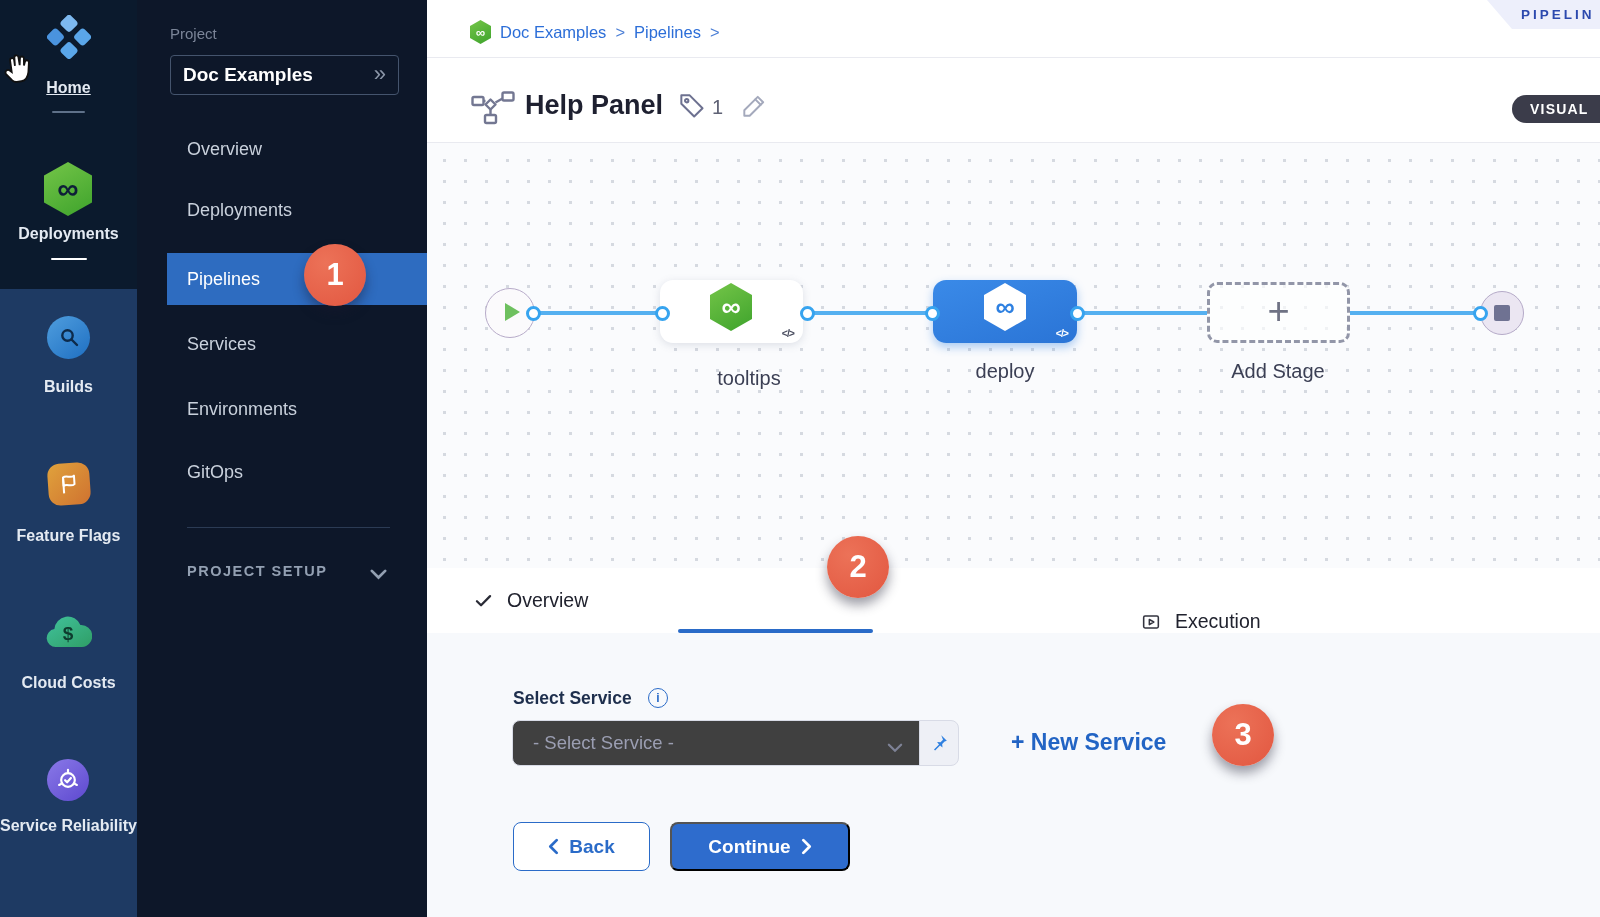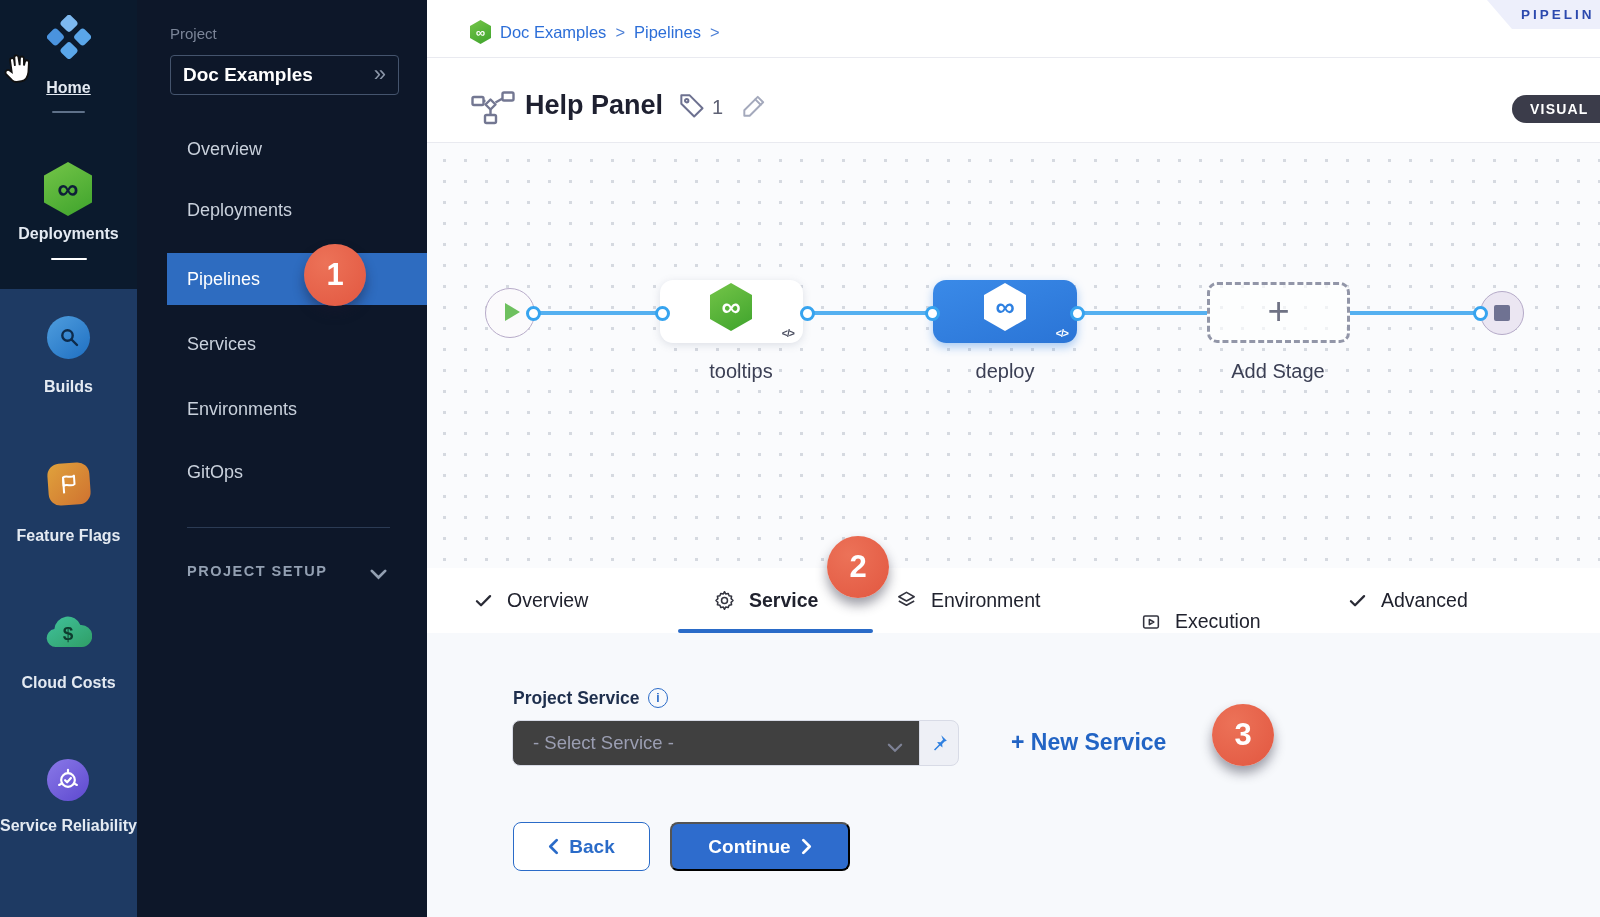"tooltips" div.stage-label { left: 229px -> 237px; margin-top: none -> 7px }
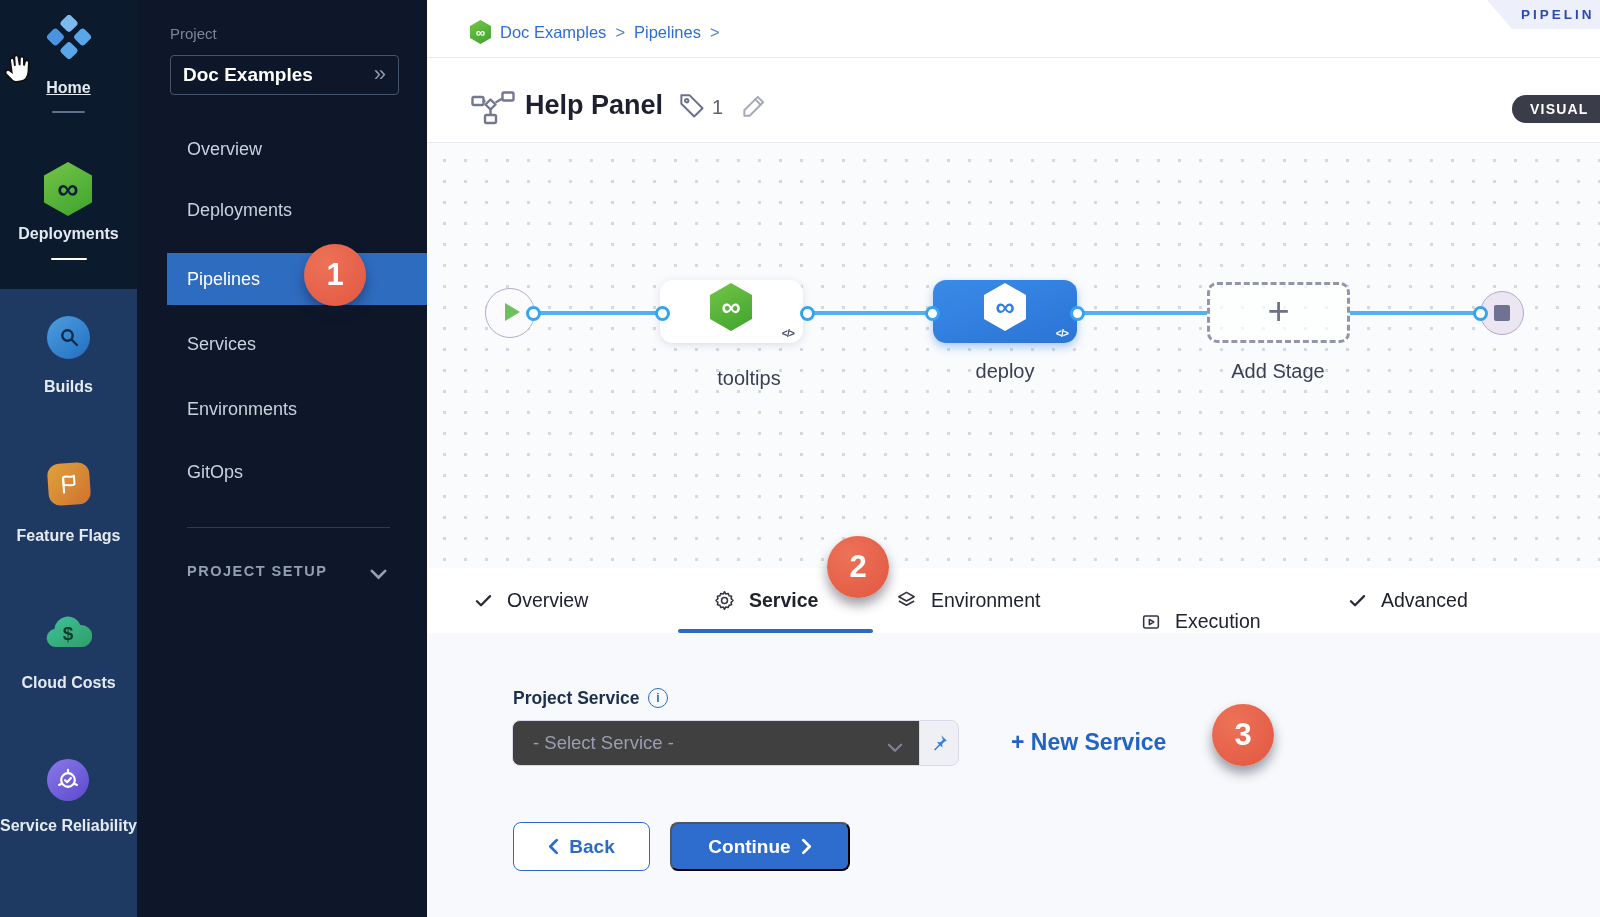"Service" div.tab { html: <div> <svg> <circle></circle> <path></path> </svg> <span>Service</span> </div> -> none }
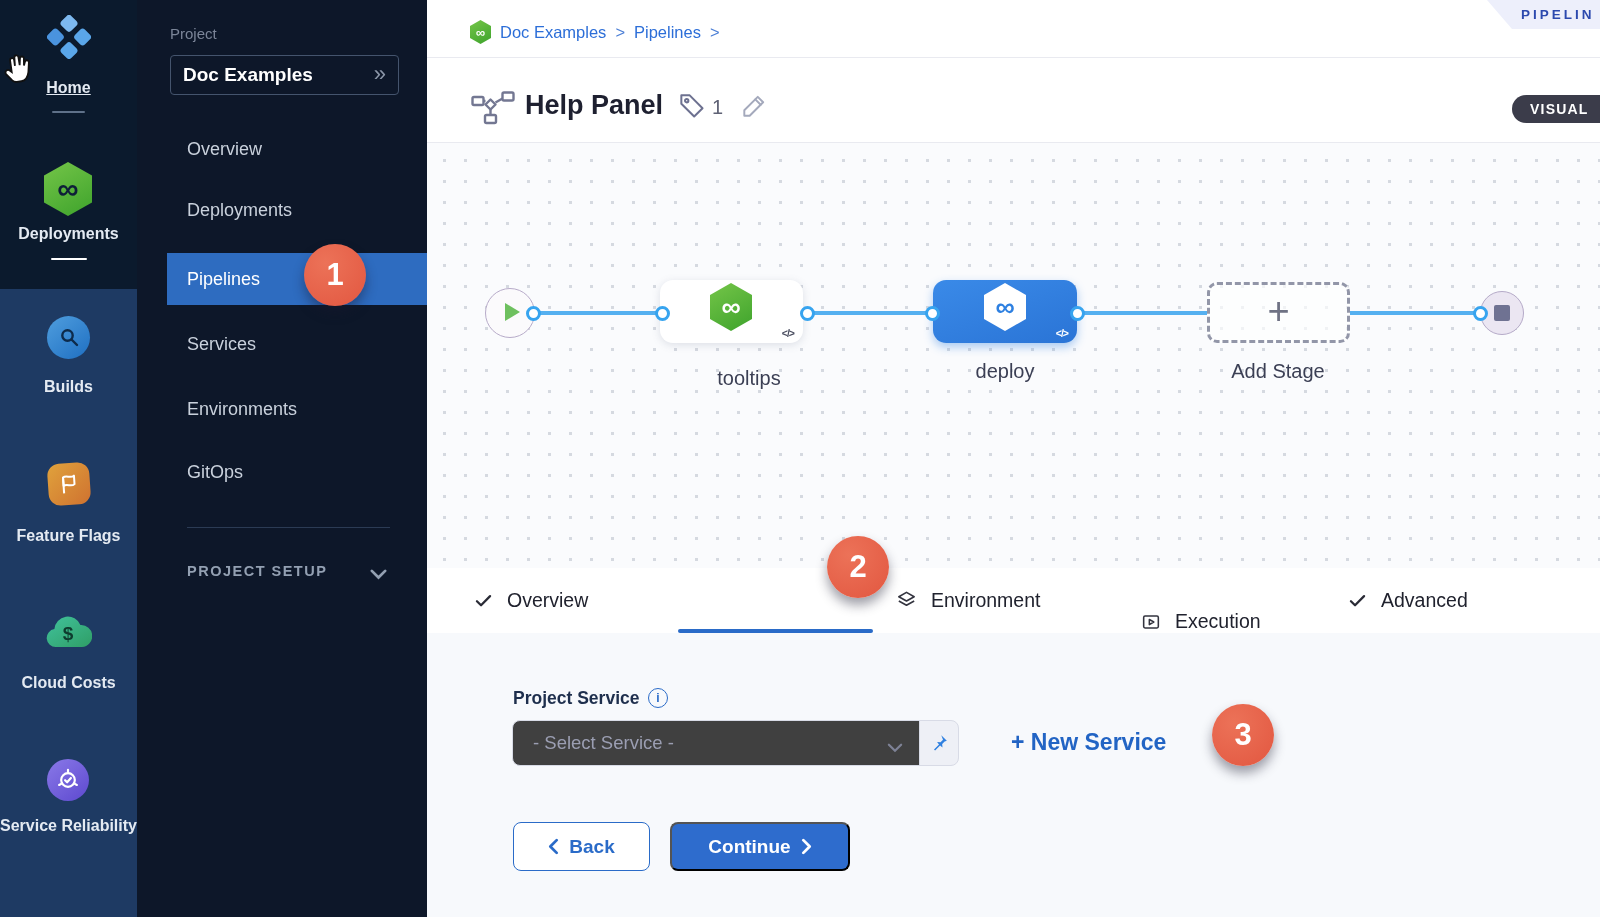"Environment" div.tab { html: <div> <svg> <path></path> <path></path> </svg> <span>Environment</span> </div> -> none }
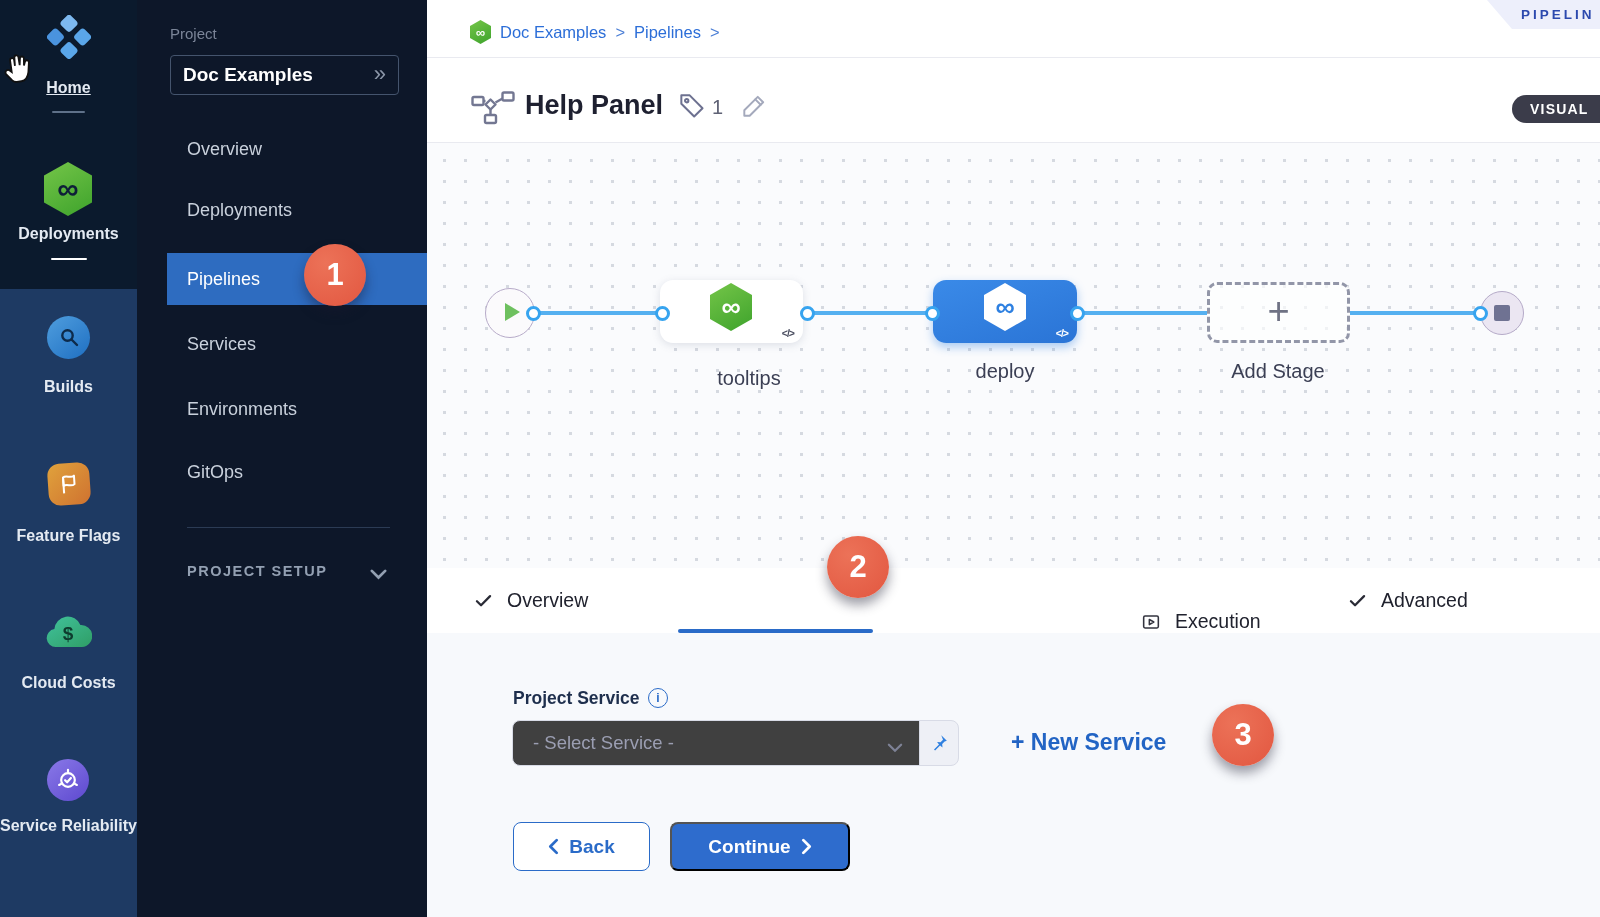"Advanced" div.tab { html: <div> <svg> <path></path> </svg> <span>Advanced</span> </div> -> none }
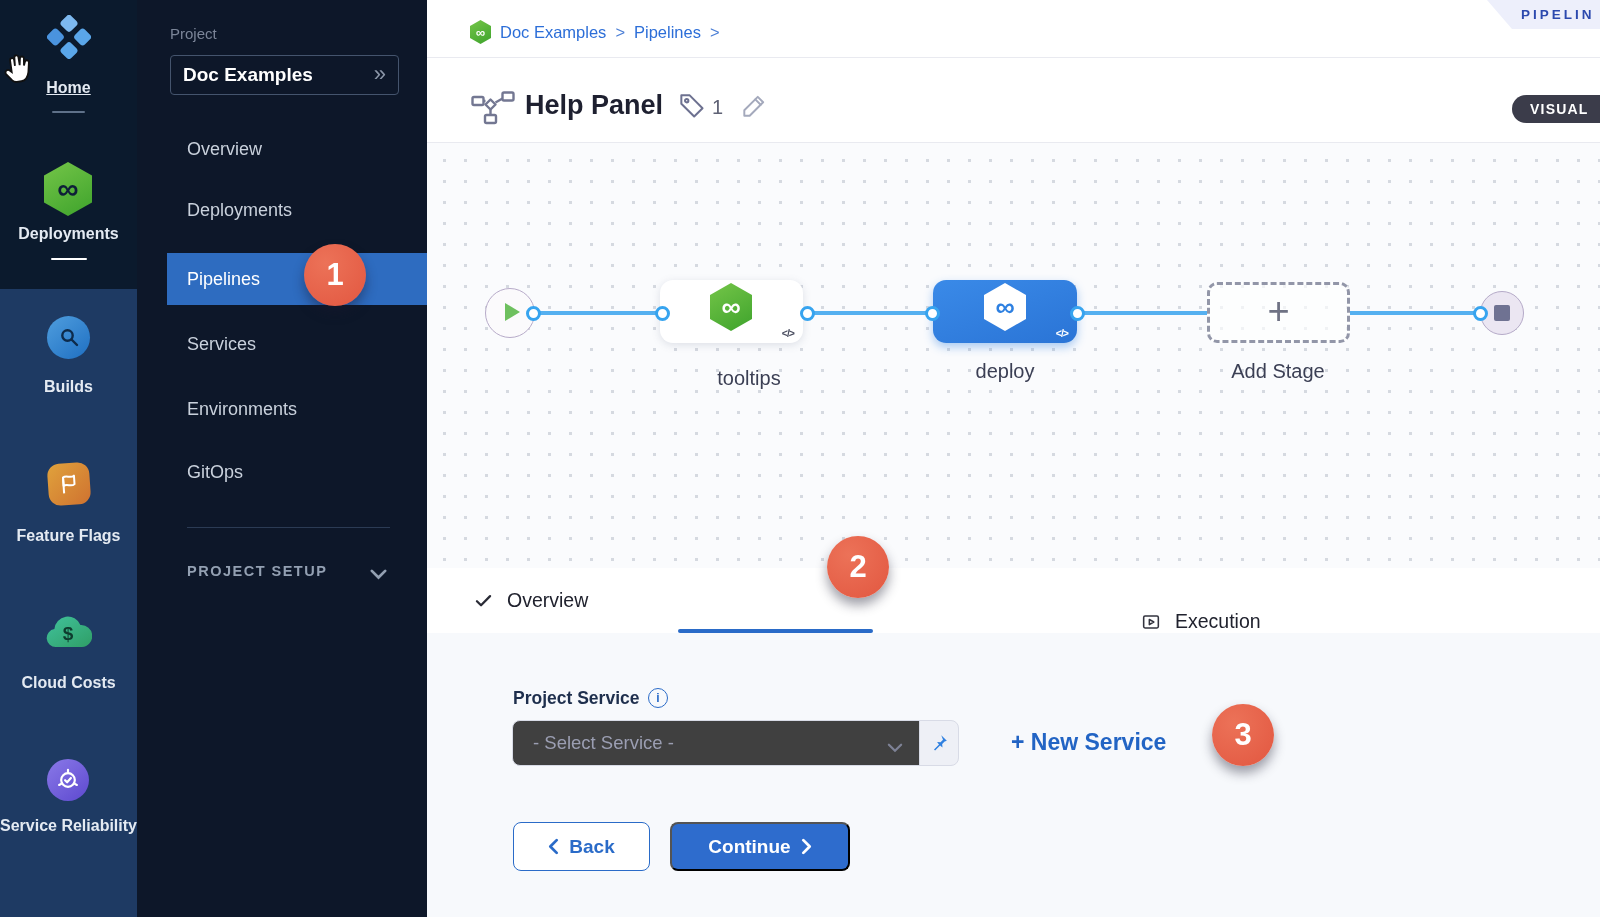"Project Service" div { text: Project -> Select }
